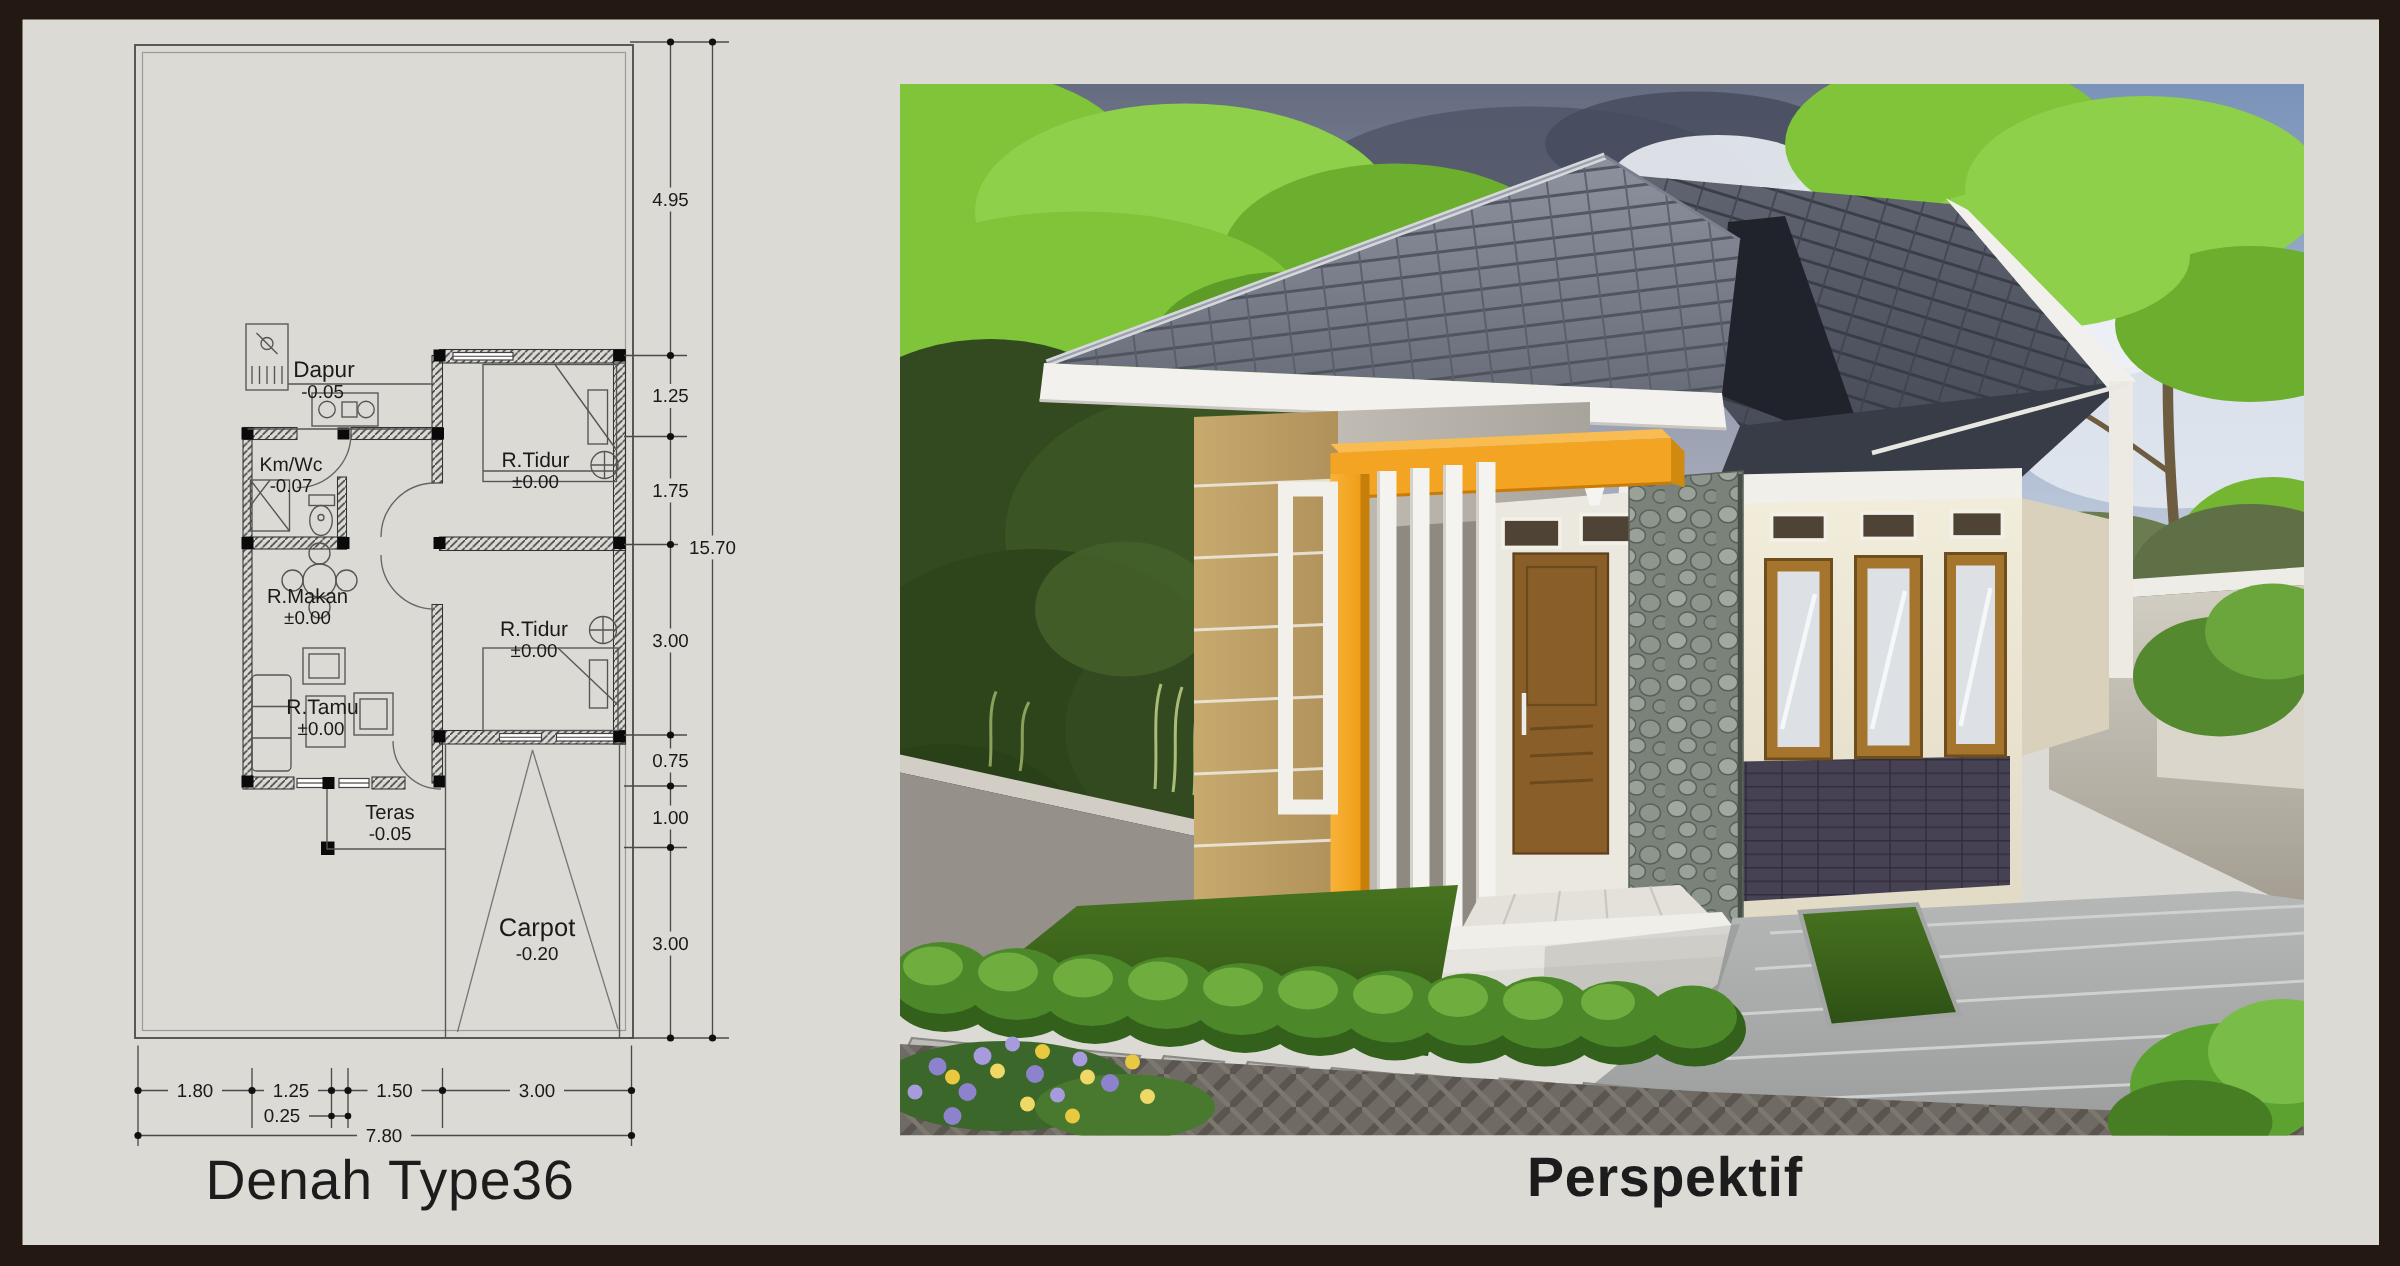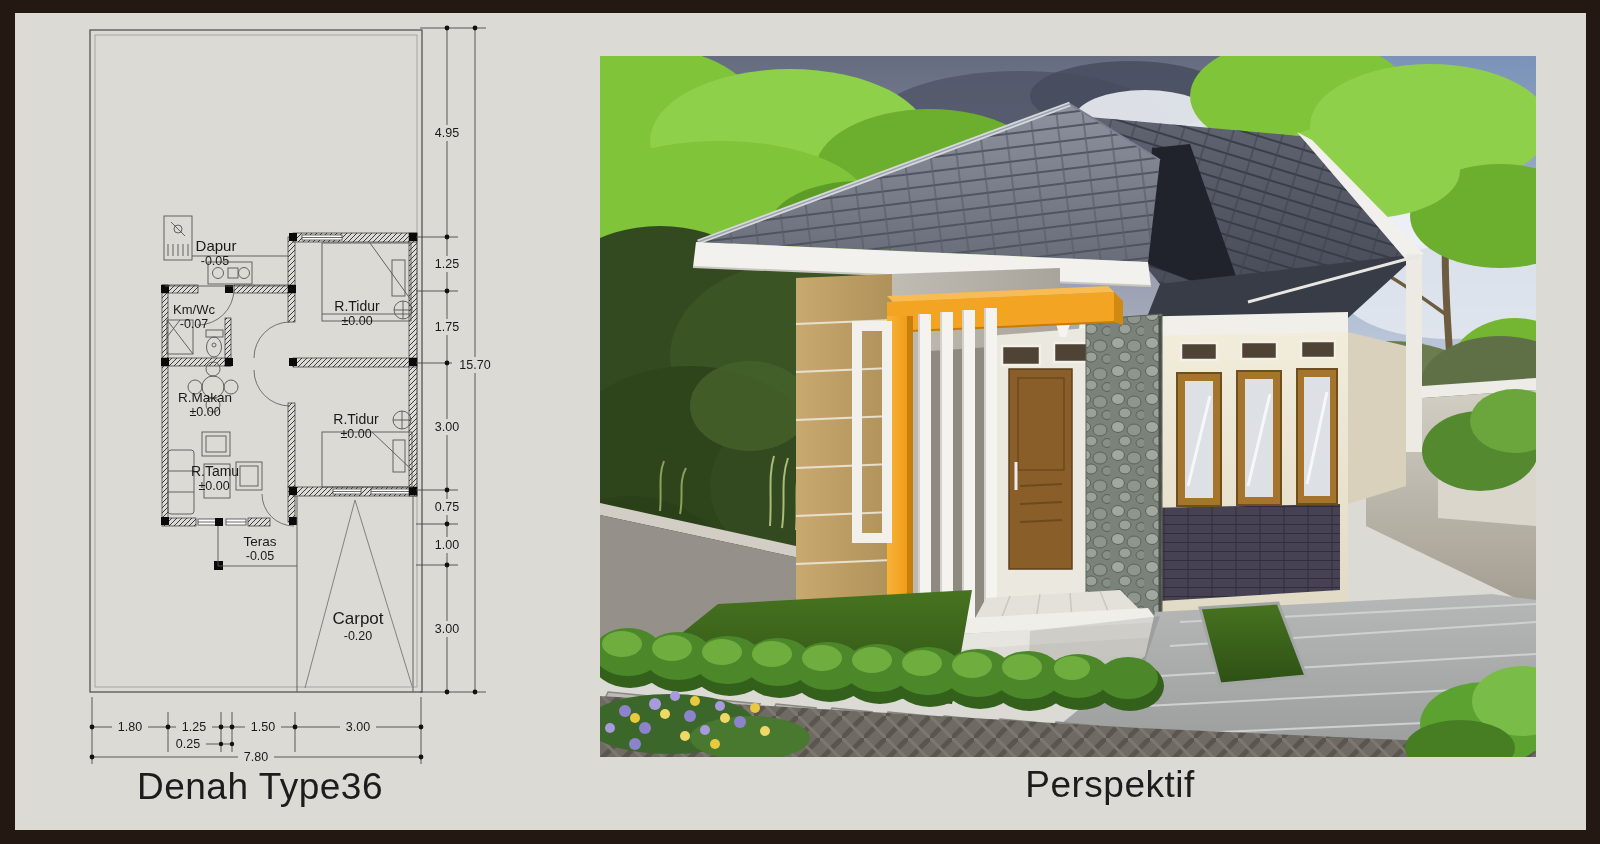"Perspektif" #caption-perspektif { font-weight: none -> bold }
